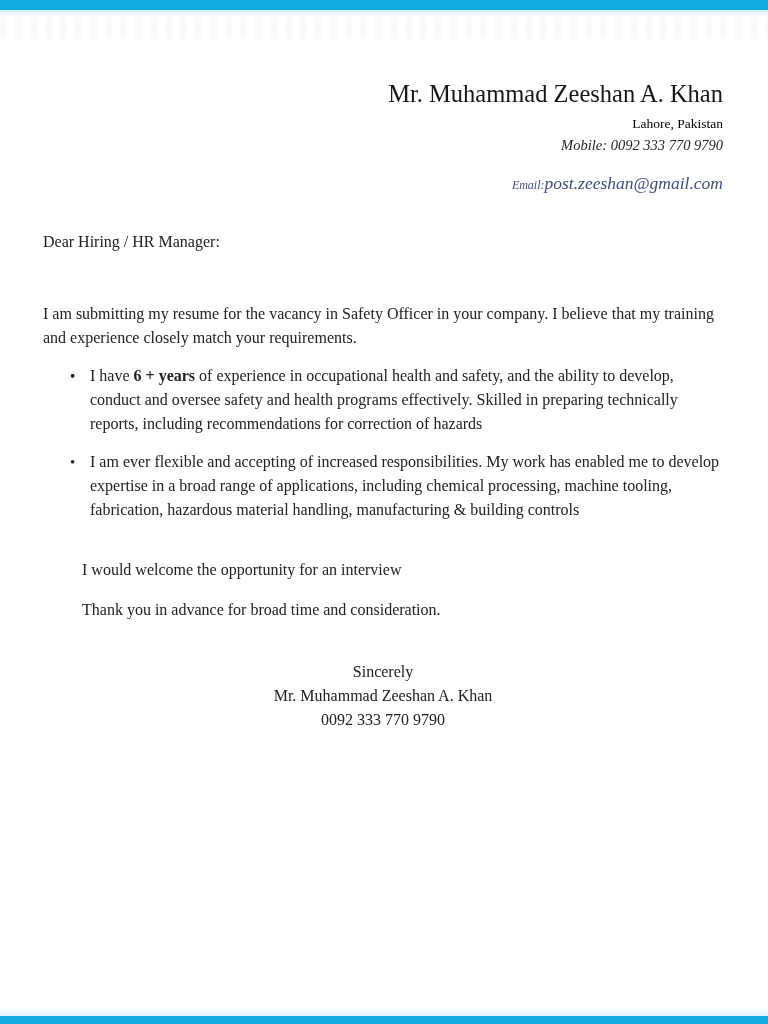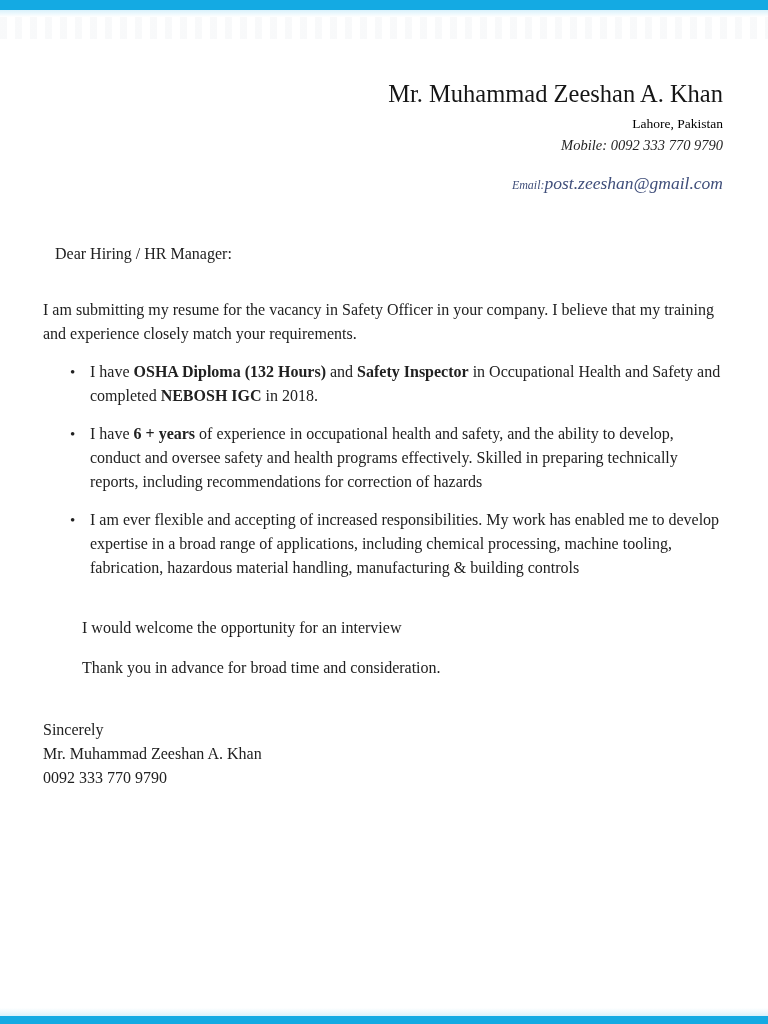"Dear Hiring / HR Manager:" .salutation { margin: 12px -> 0 }
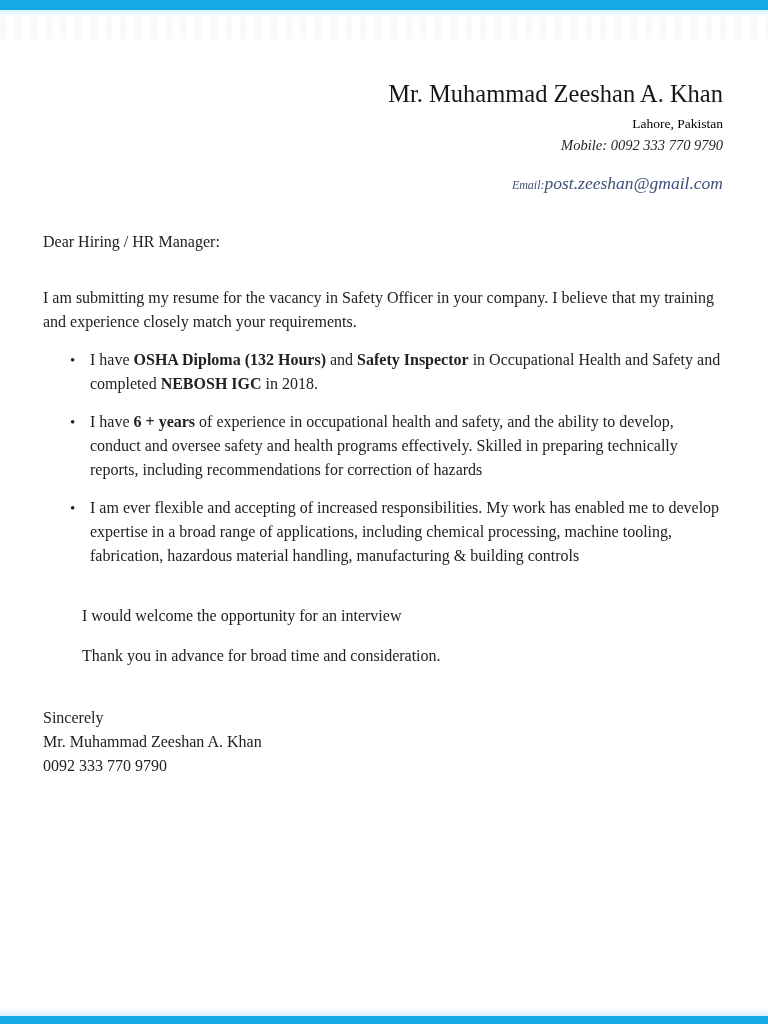"I am submitting my resume" .intro { margin: 32px 0 0 0 -> 48px 0 0 0 }
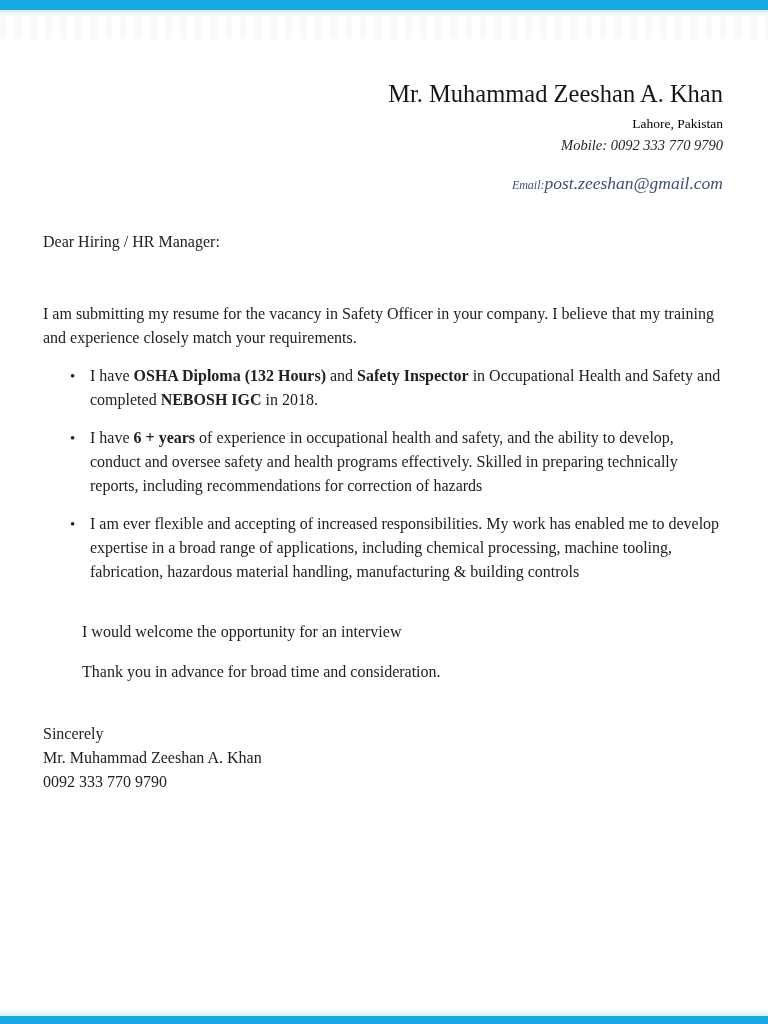"I have OSHA Diploma (132" span { html: <span><span>I have </span><span>OSHA Diploma (132 Hours)</span><span> and </span><span>Safety Inspector</span><span> in Occupational Health and Safety and completed </span><span>NEBOSH IGC</span><span> in 2018.</span></span> -> none }
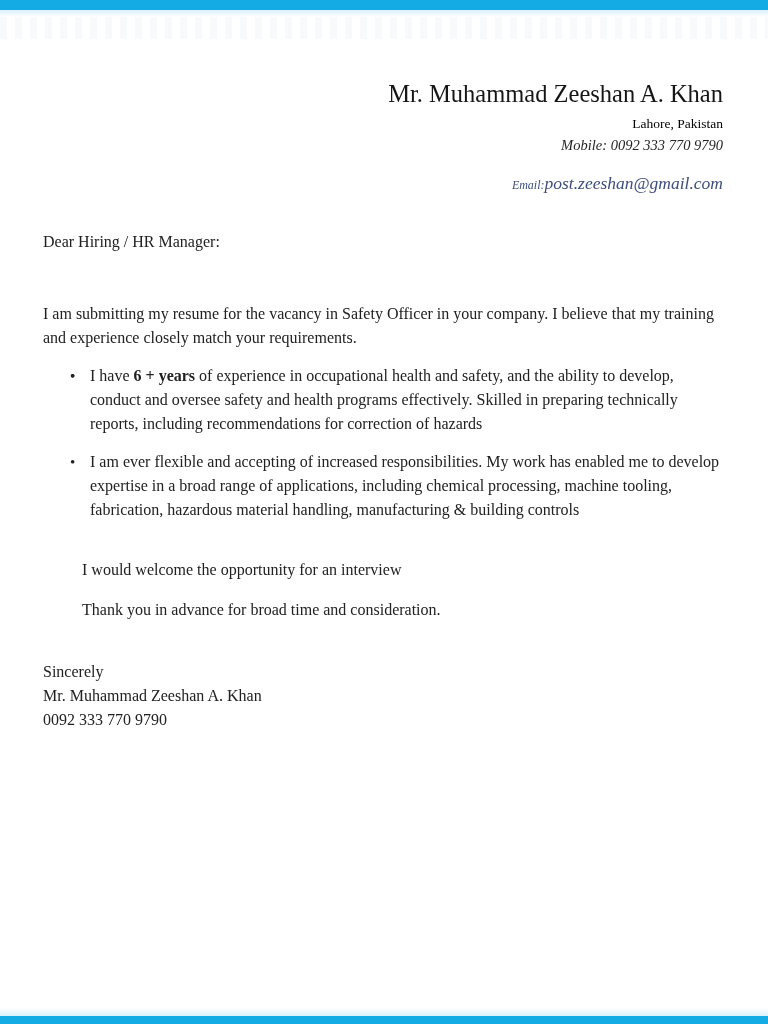"Sincerely" .signature-block { text-align: left -> center }
